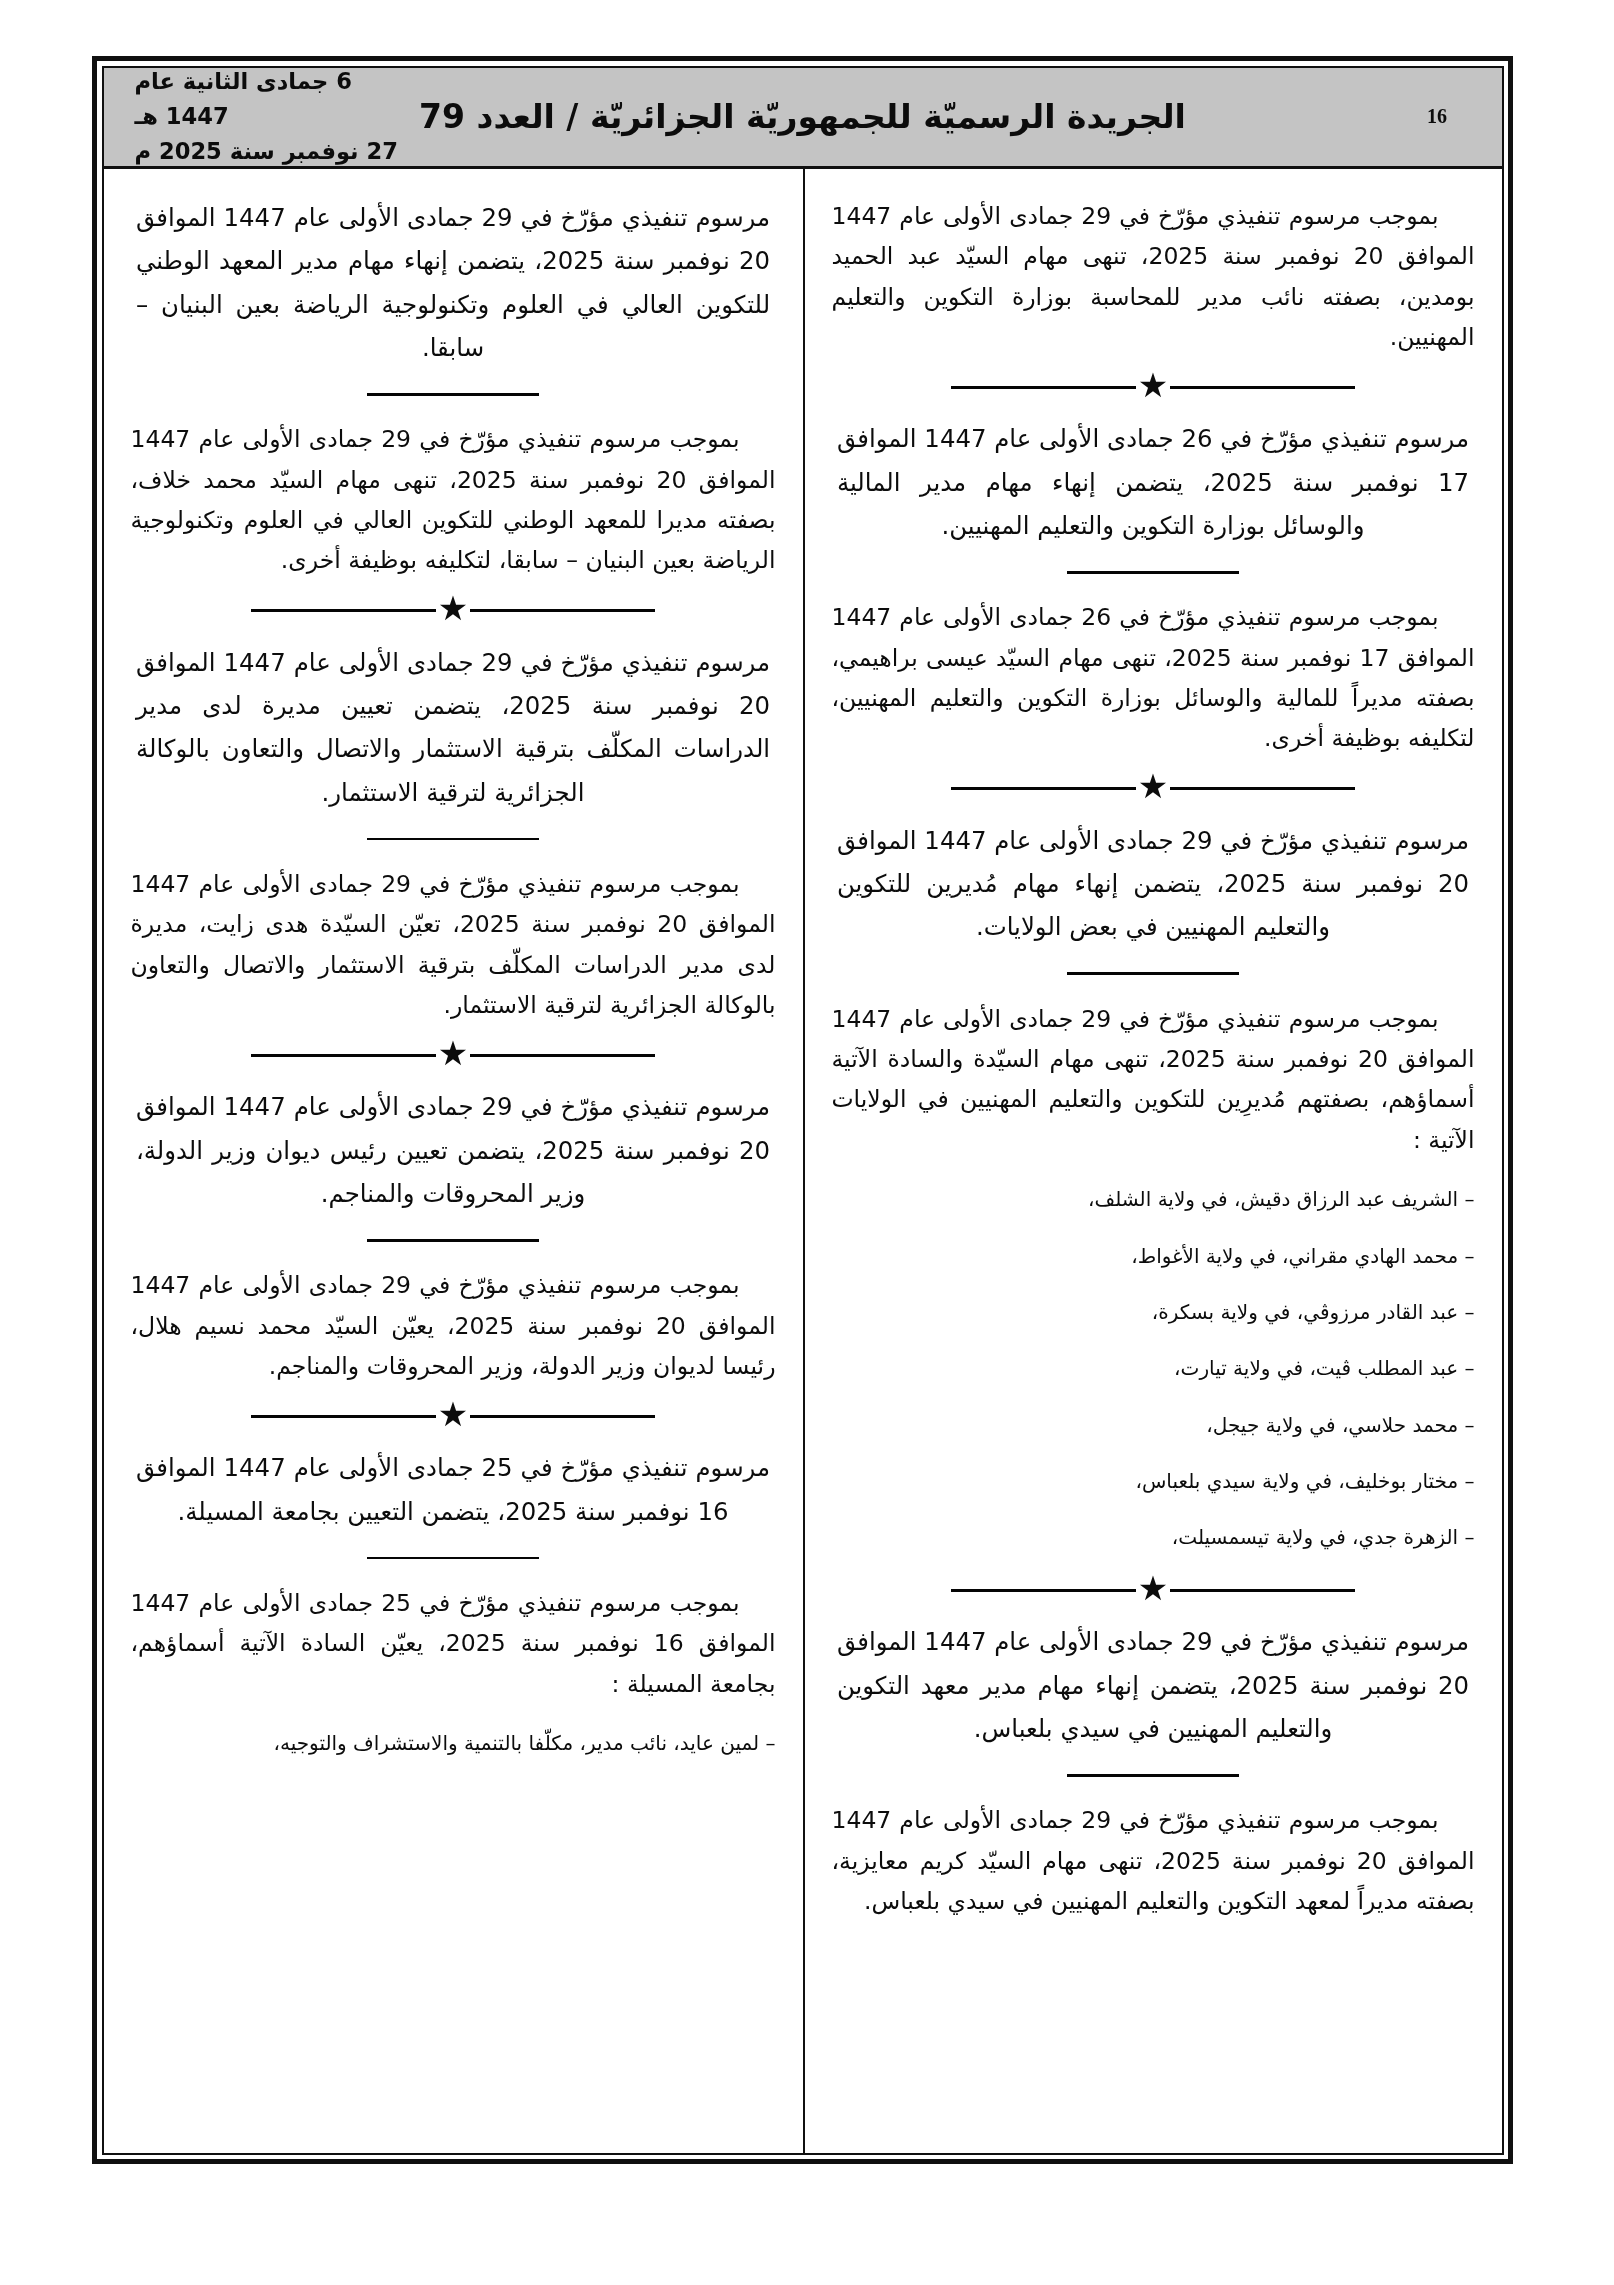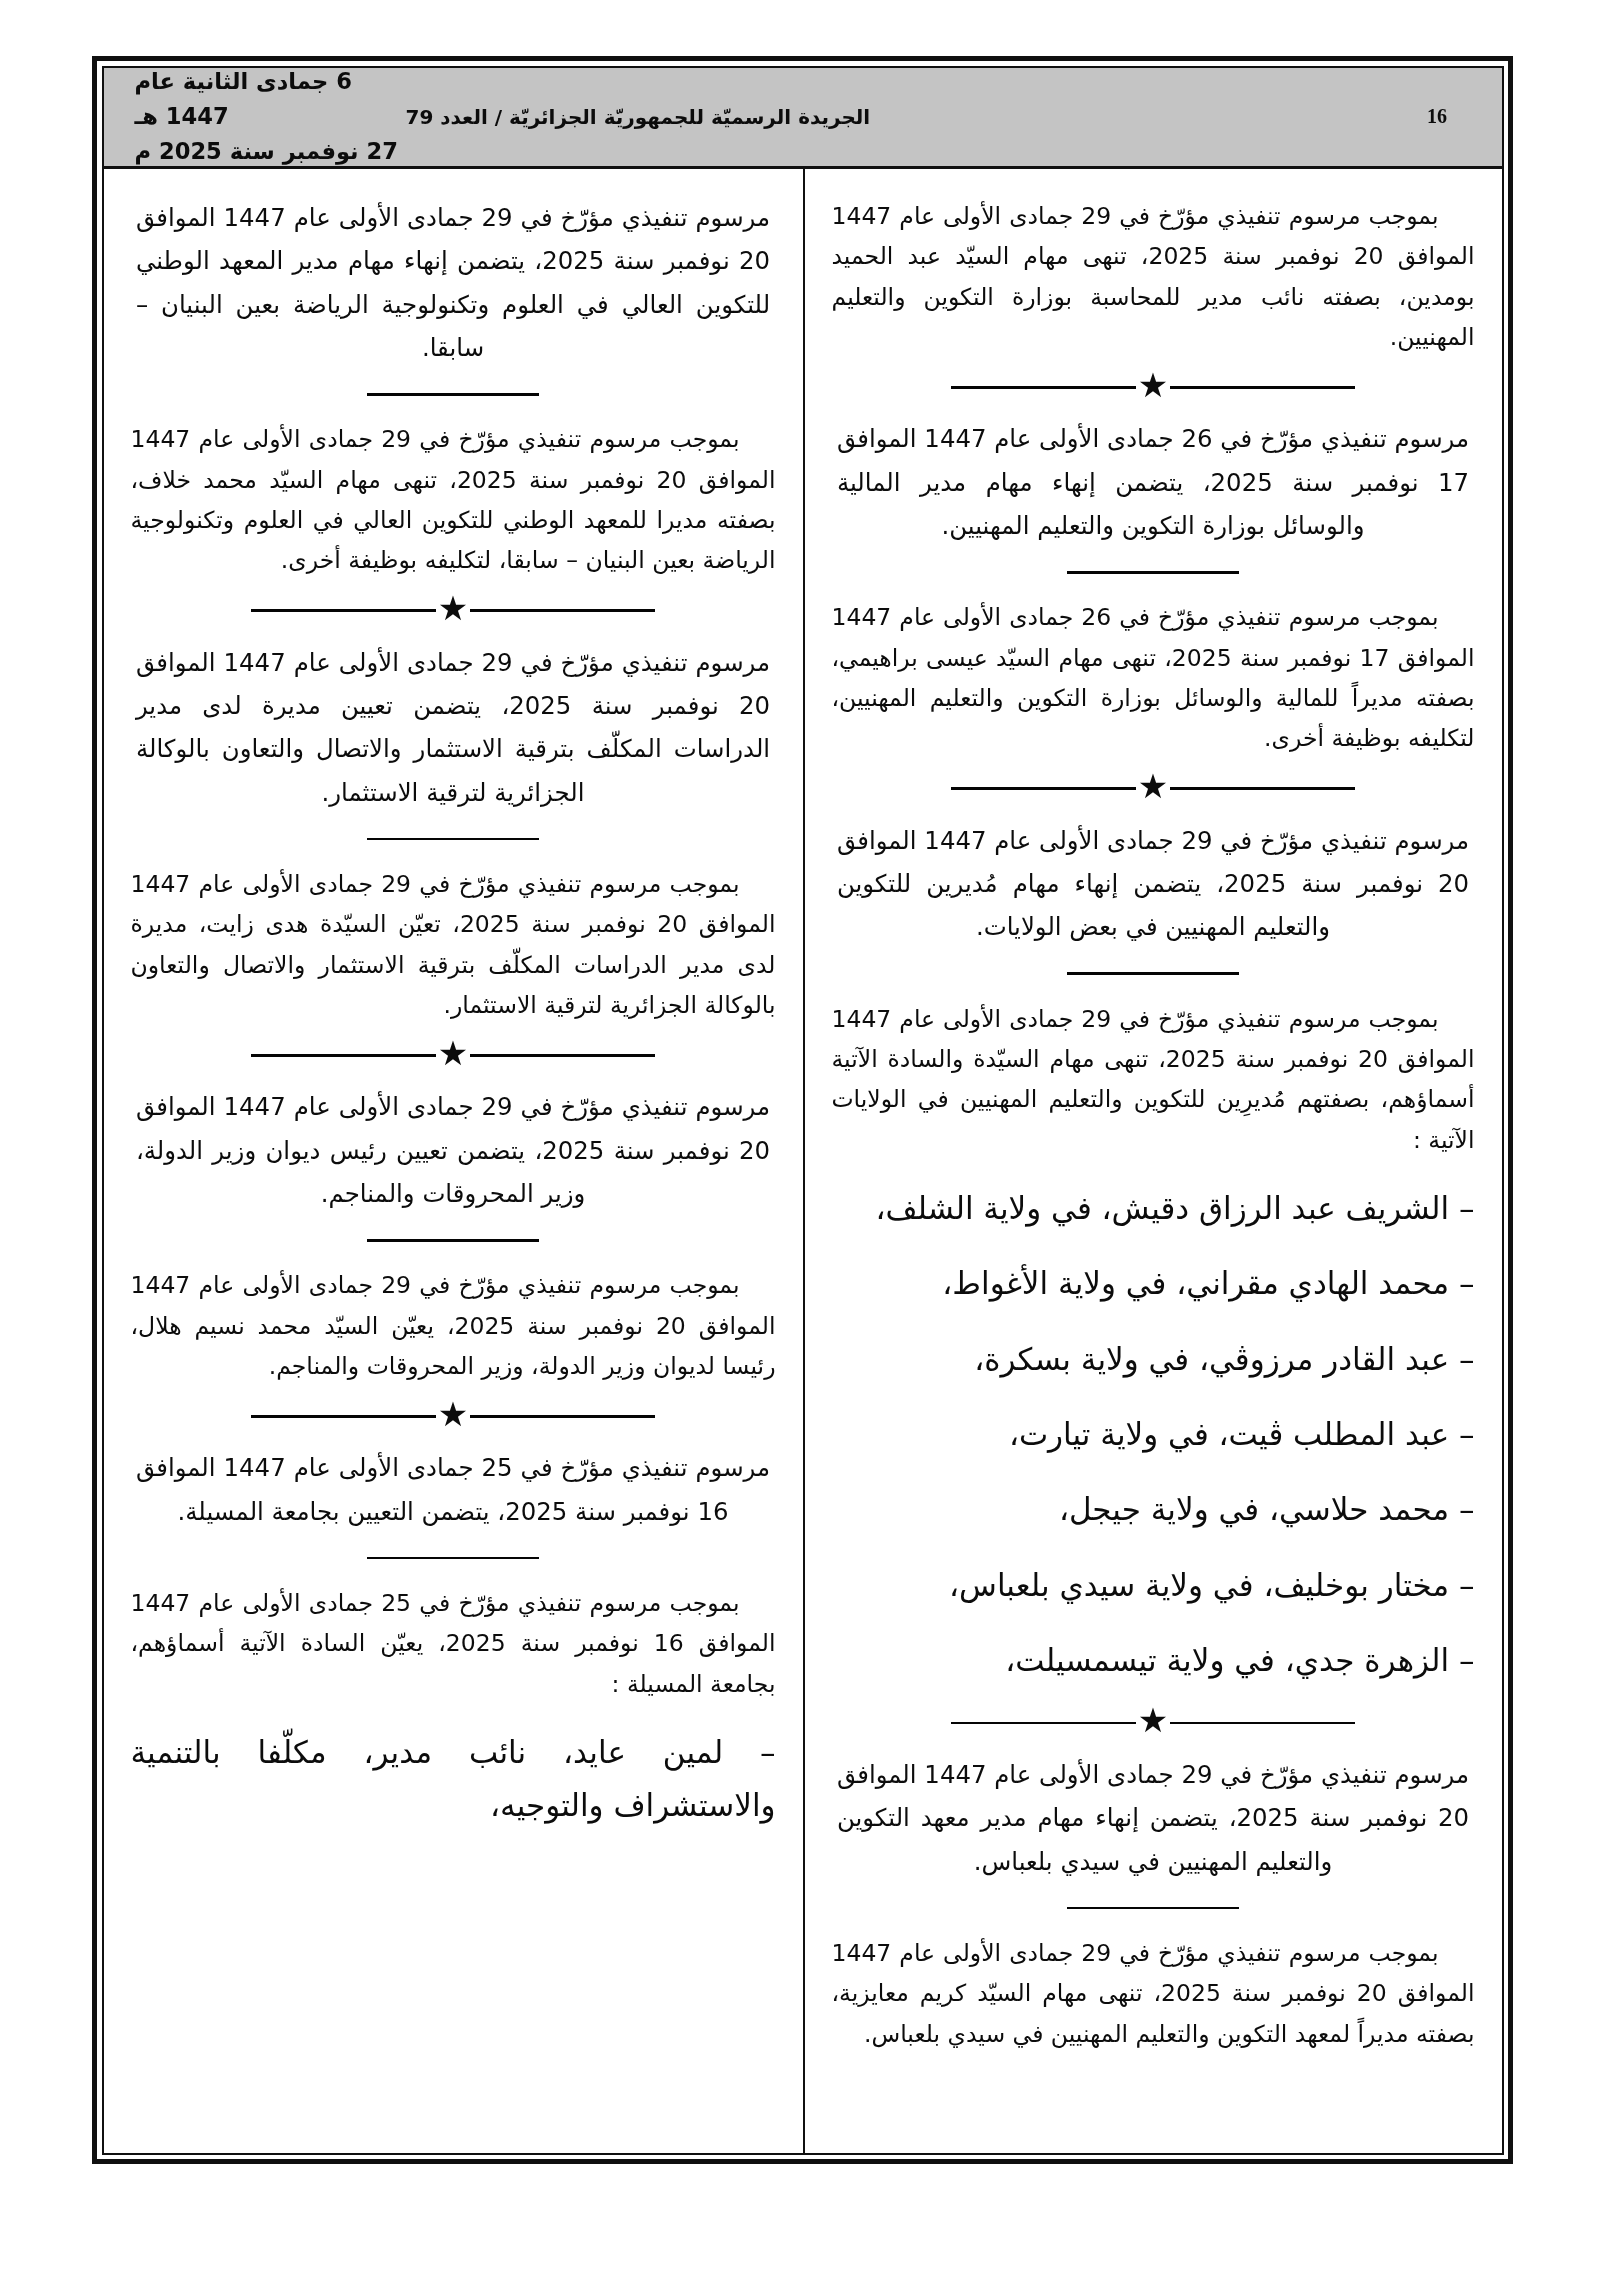"الجريدة الرسميّة للجمهوريّة الجزائريّة /" .header .title { font-size: 20px -> 33px; text-align: left -> center }
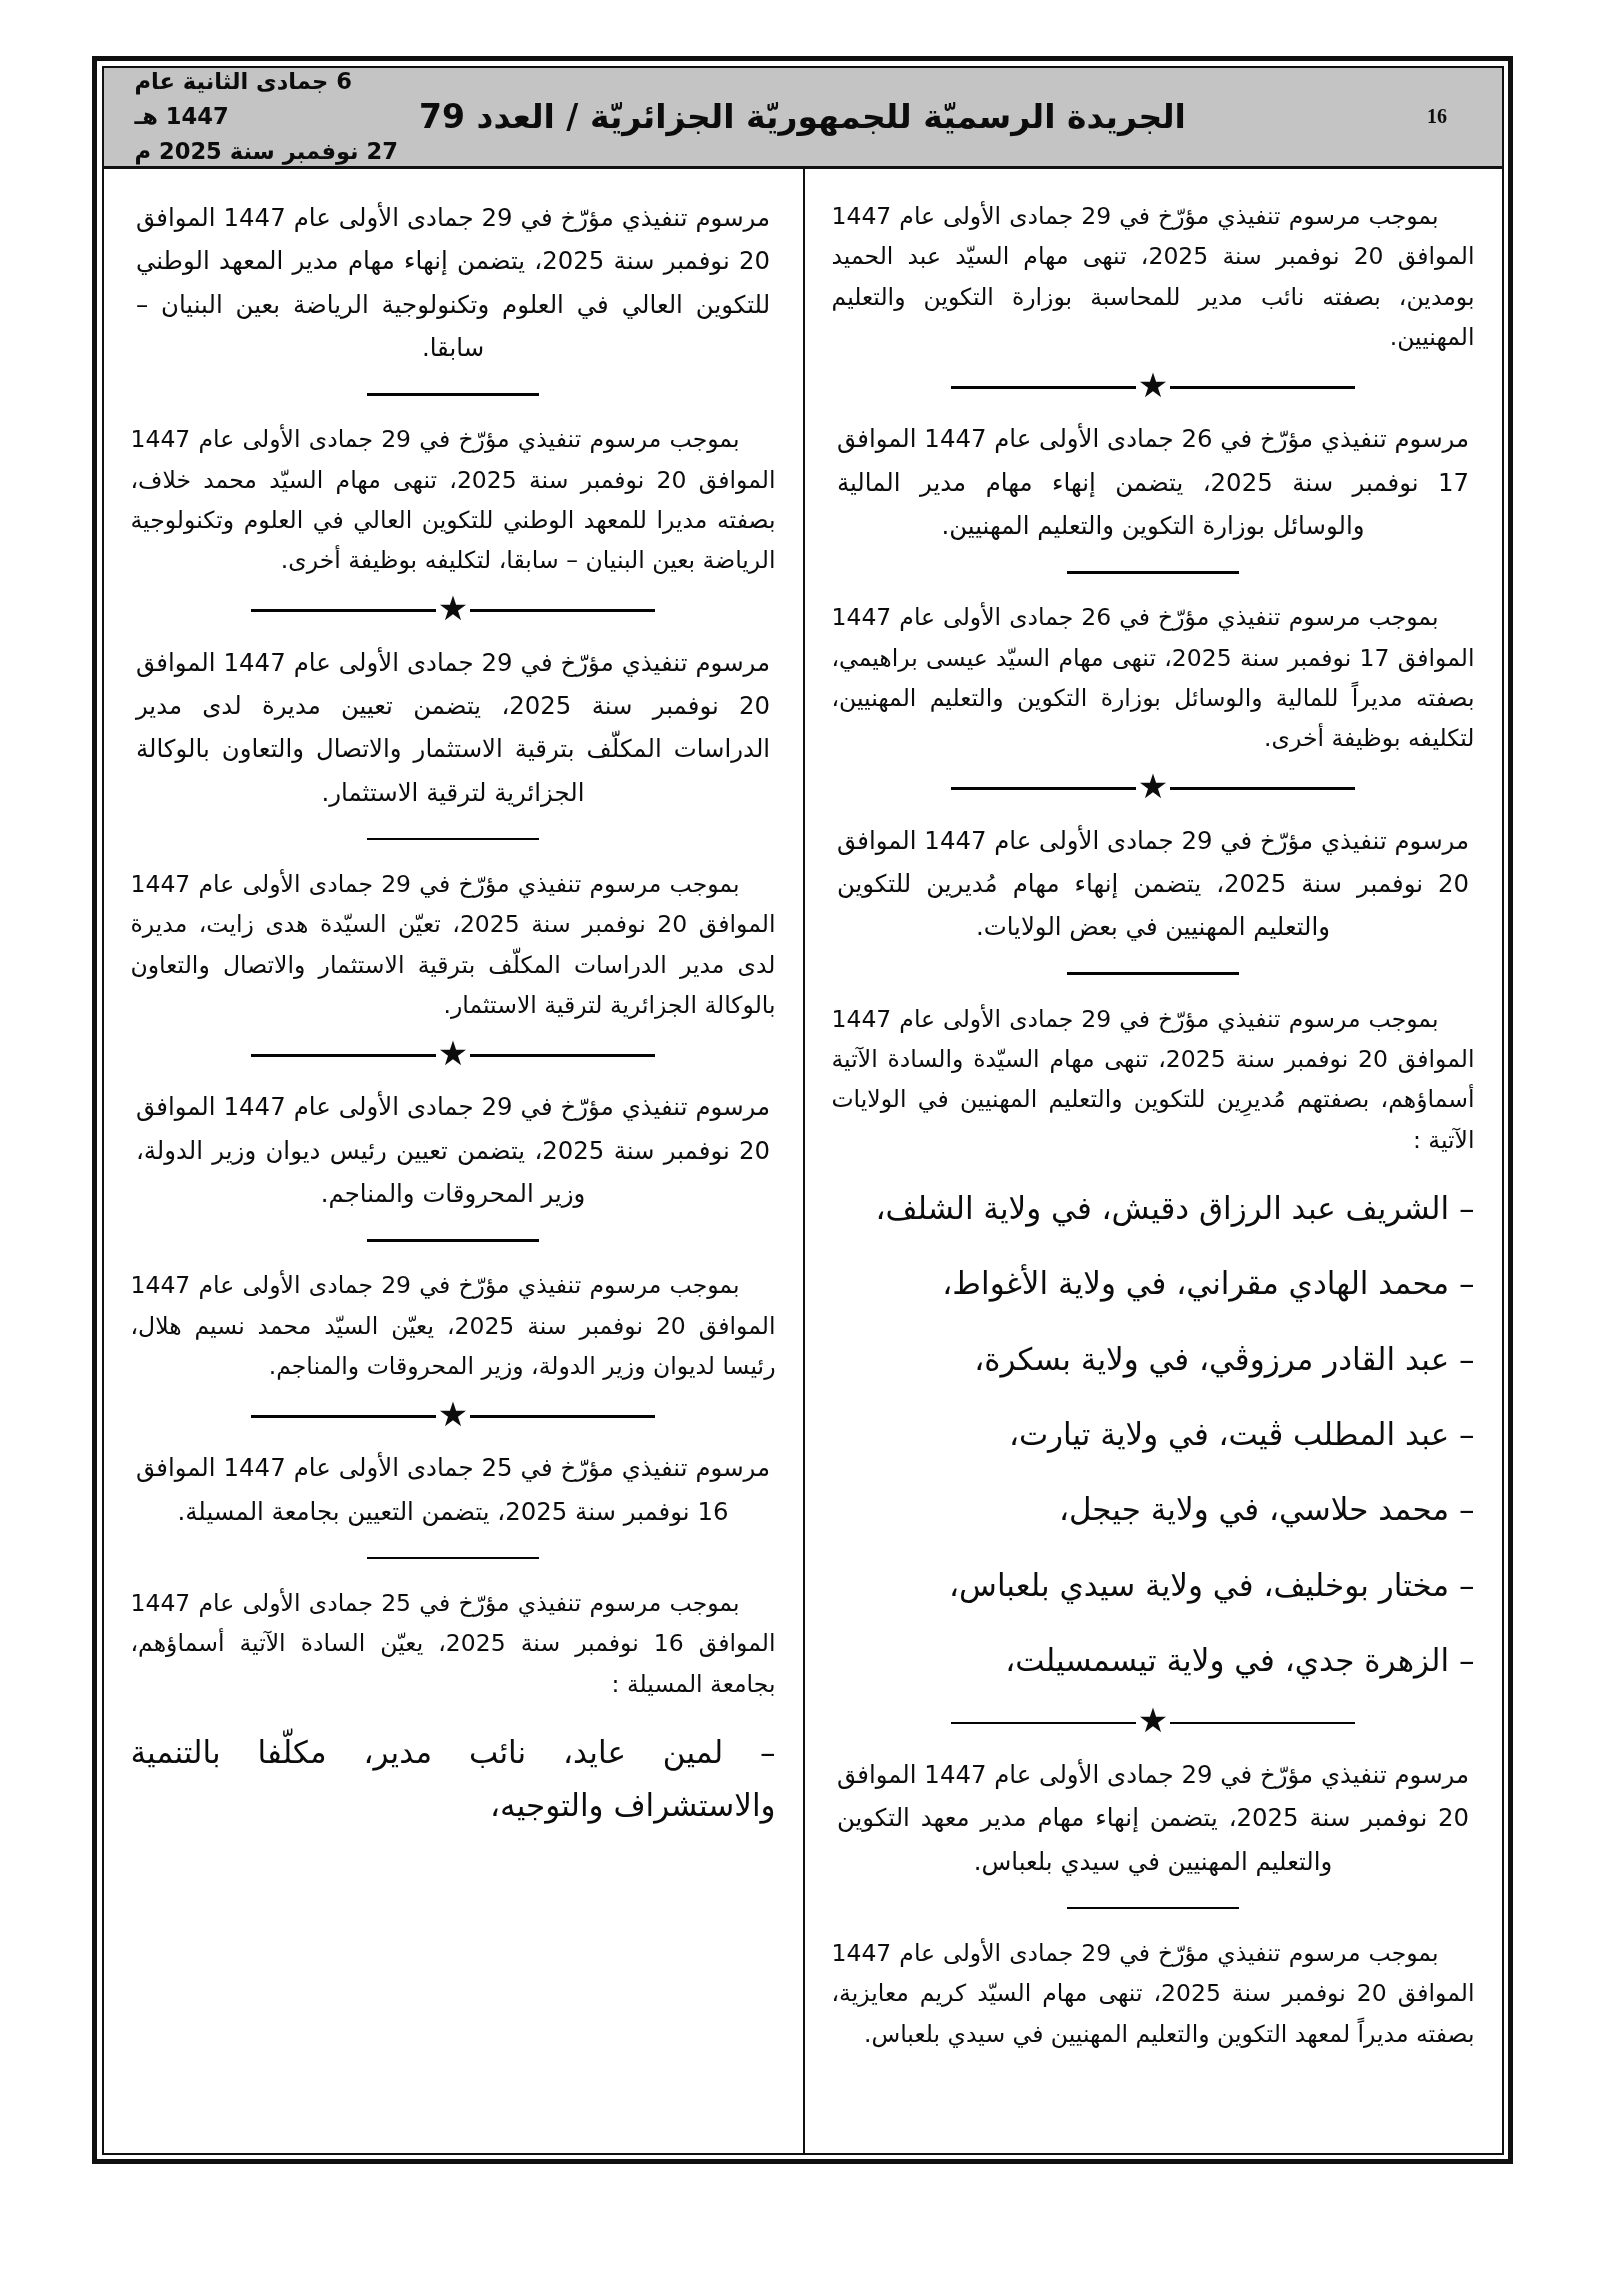"– الشريف عبد الرزاق دقيش،" .list-item { font-size: 31px -> 20px }
